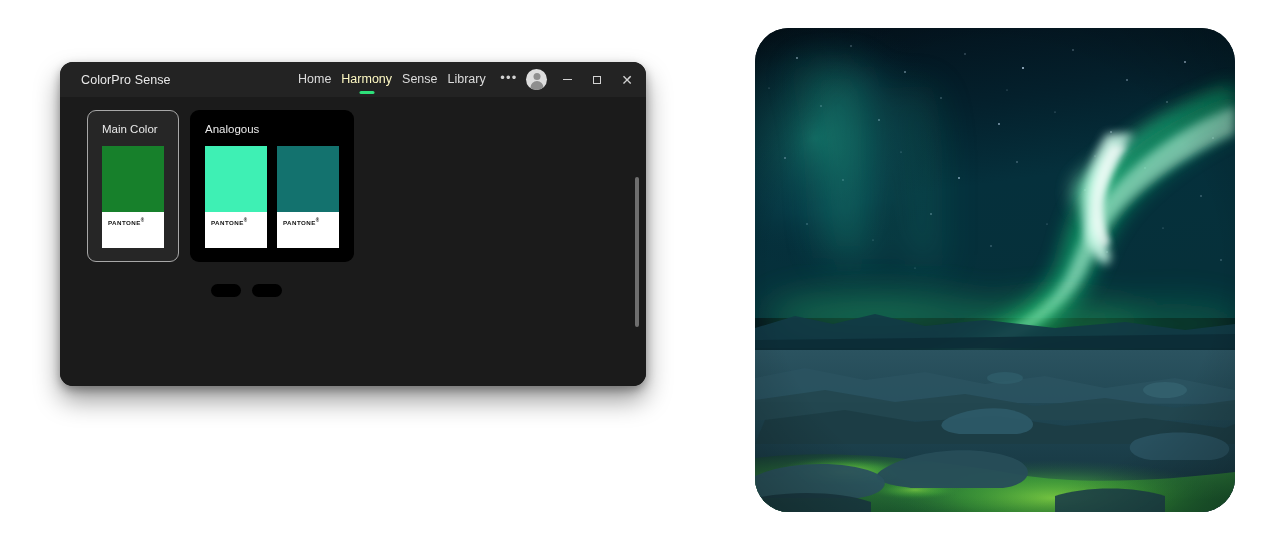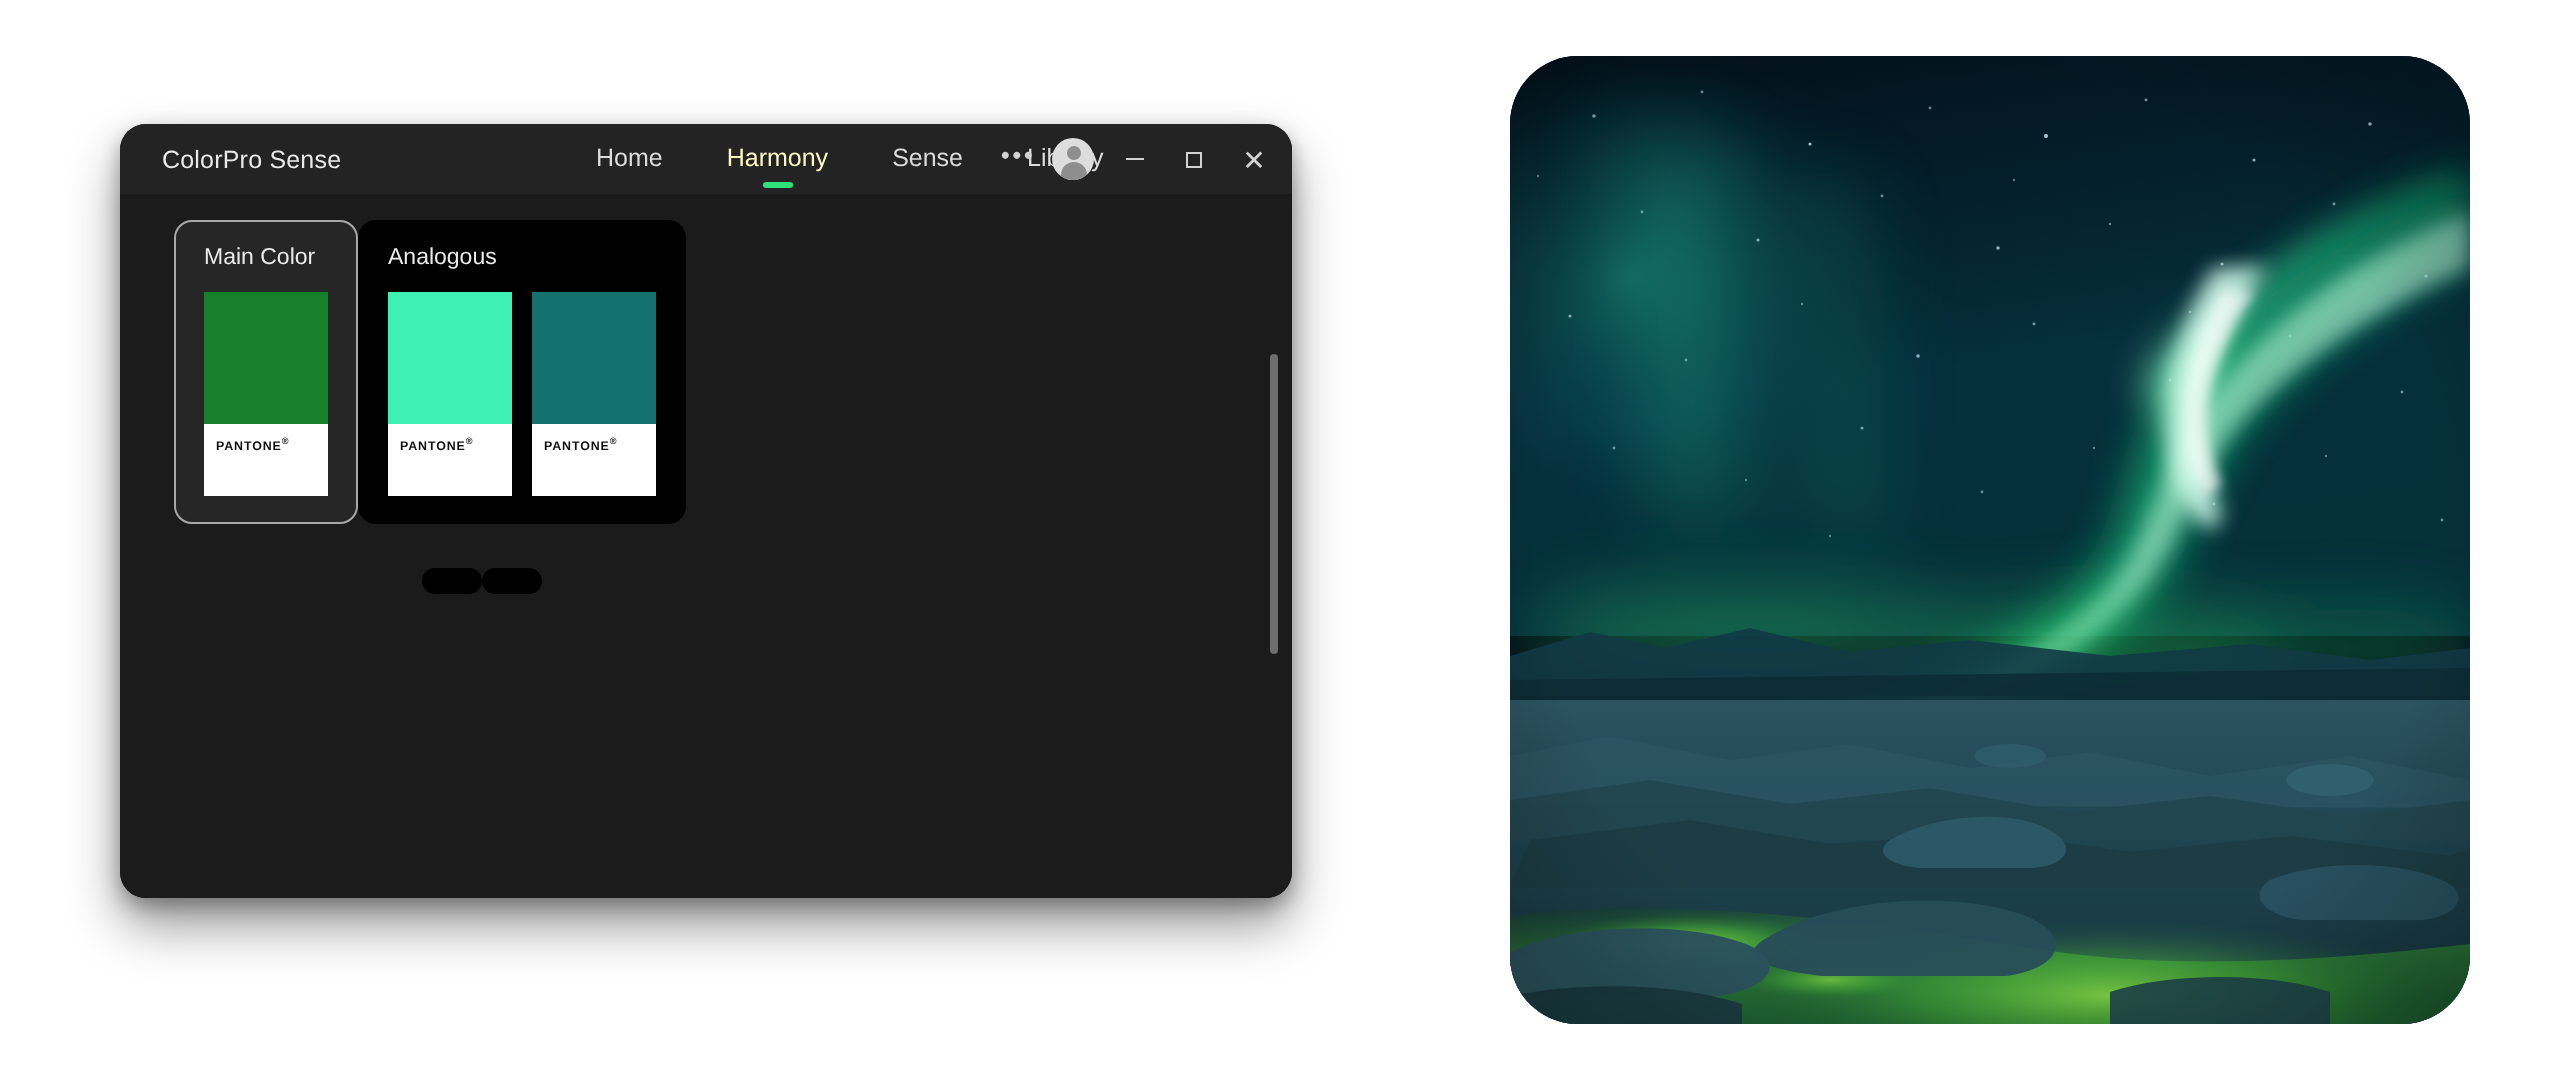"ColorPro Sense" #app-window { height: 387px -> 324px }
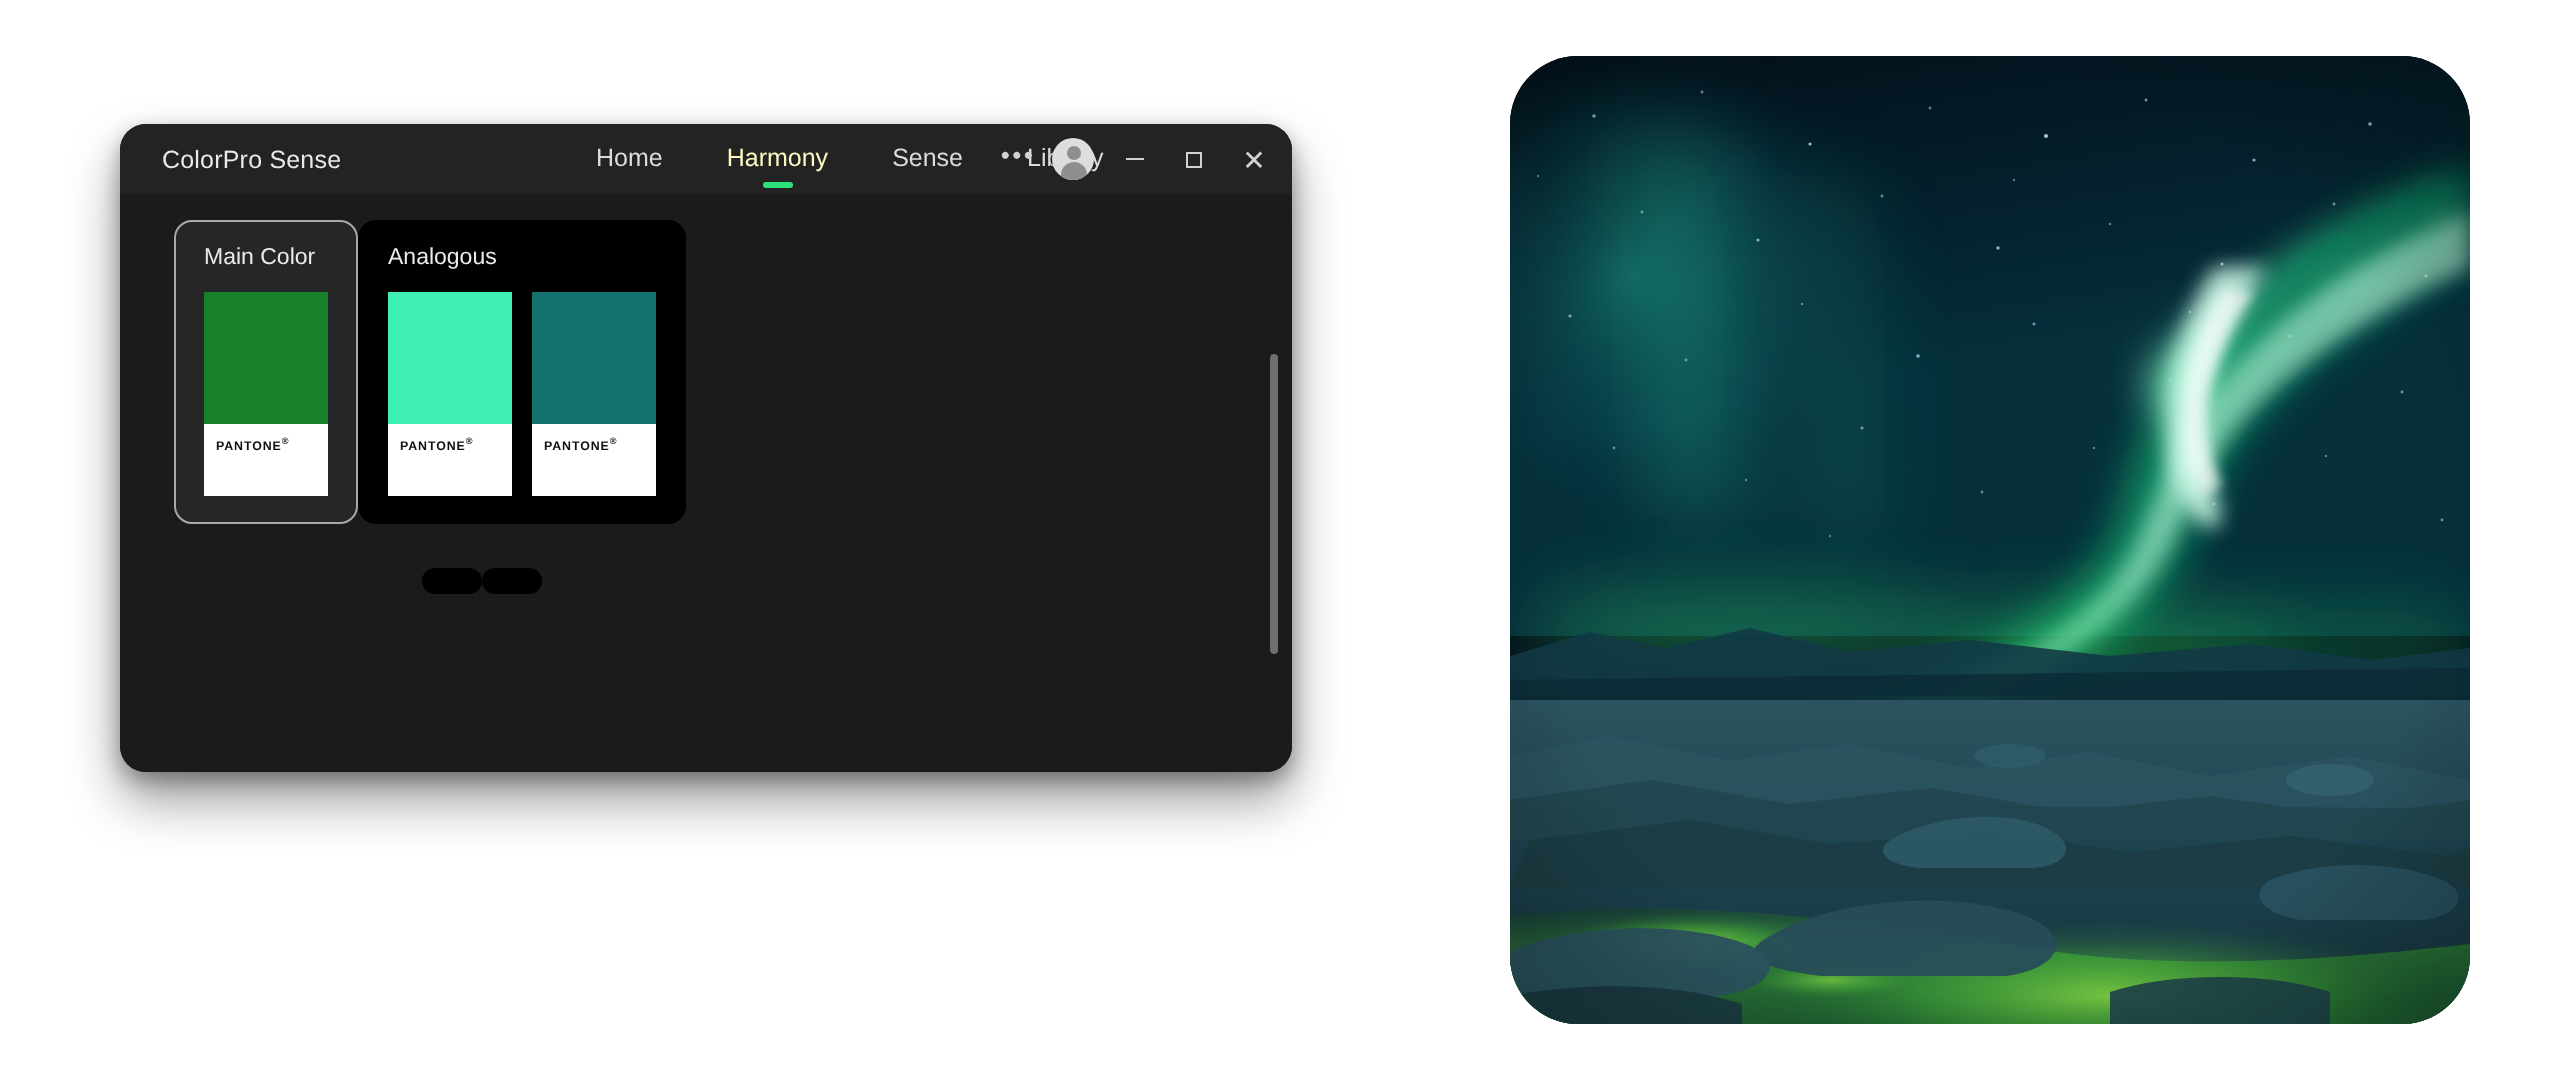"Home" #nav-tabs { gap: 28px -> 6px }
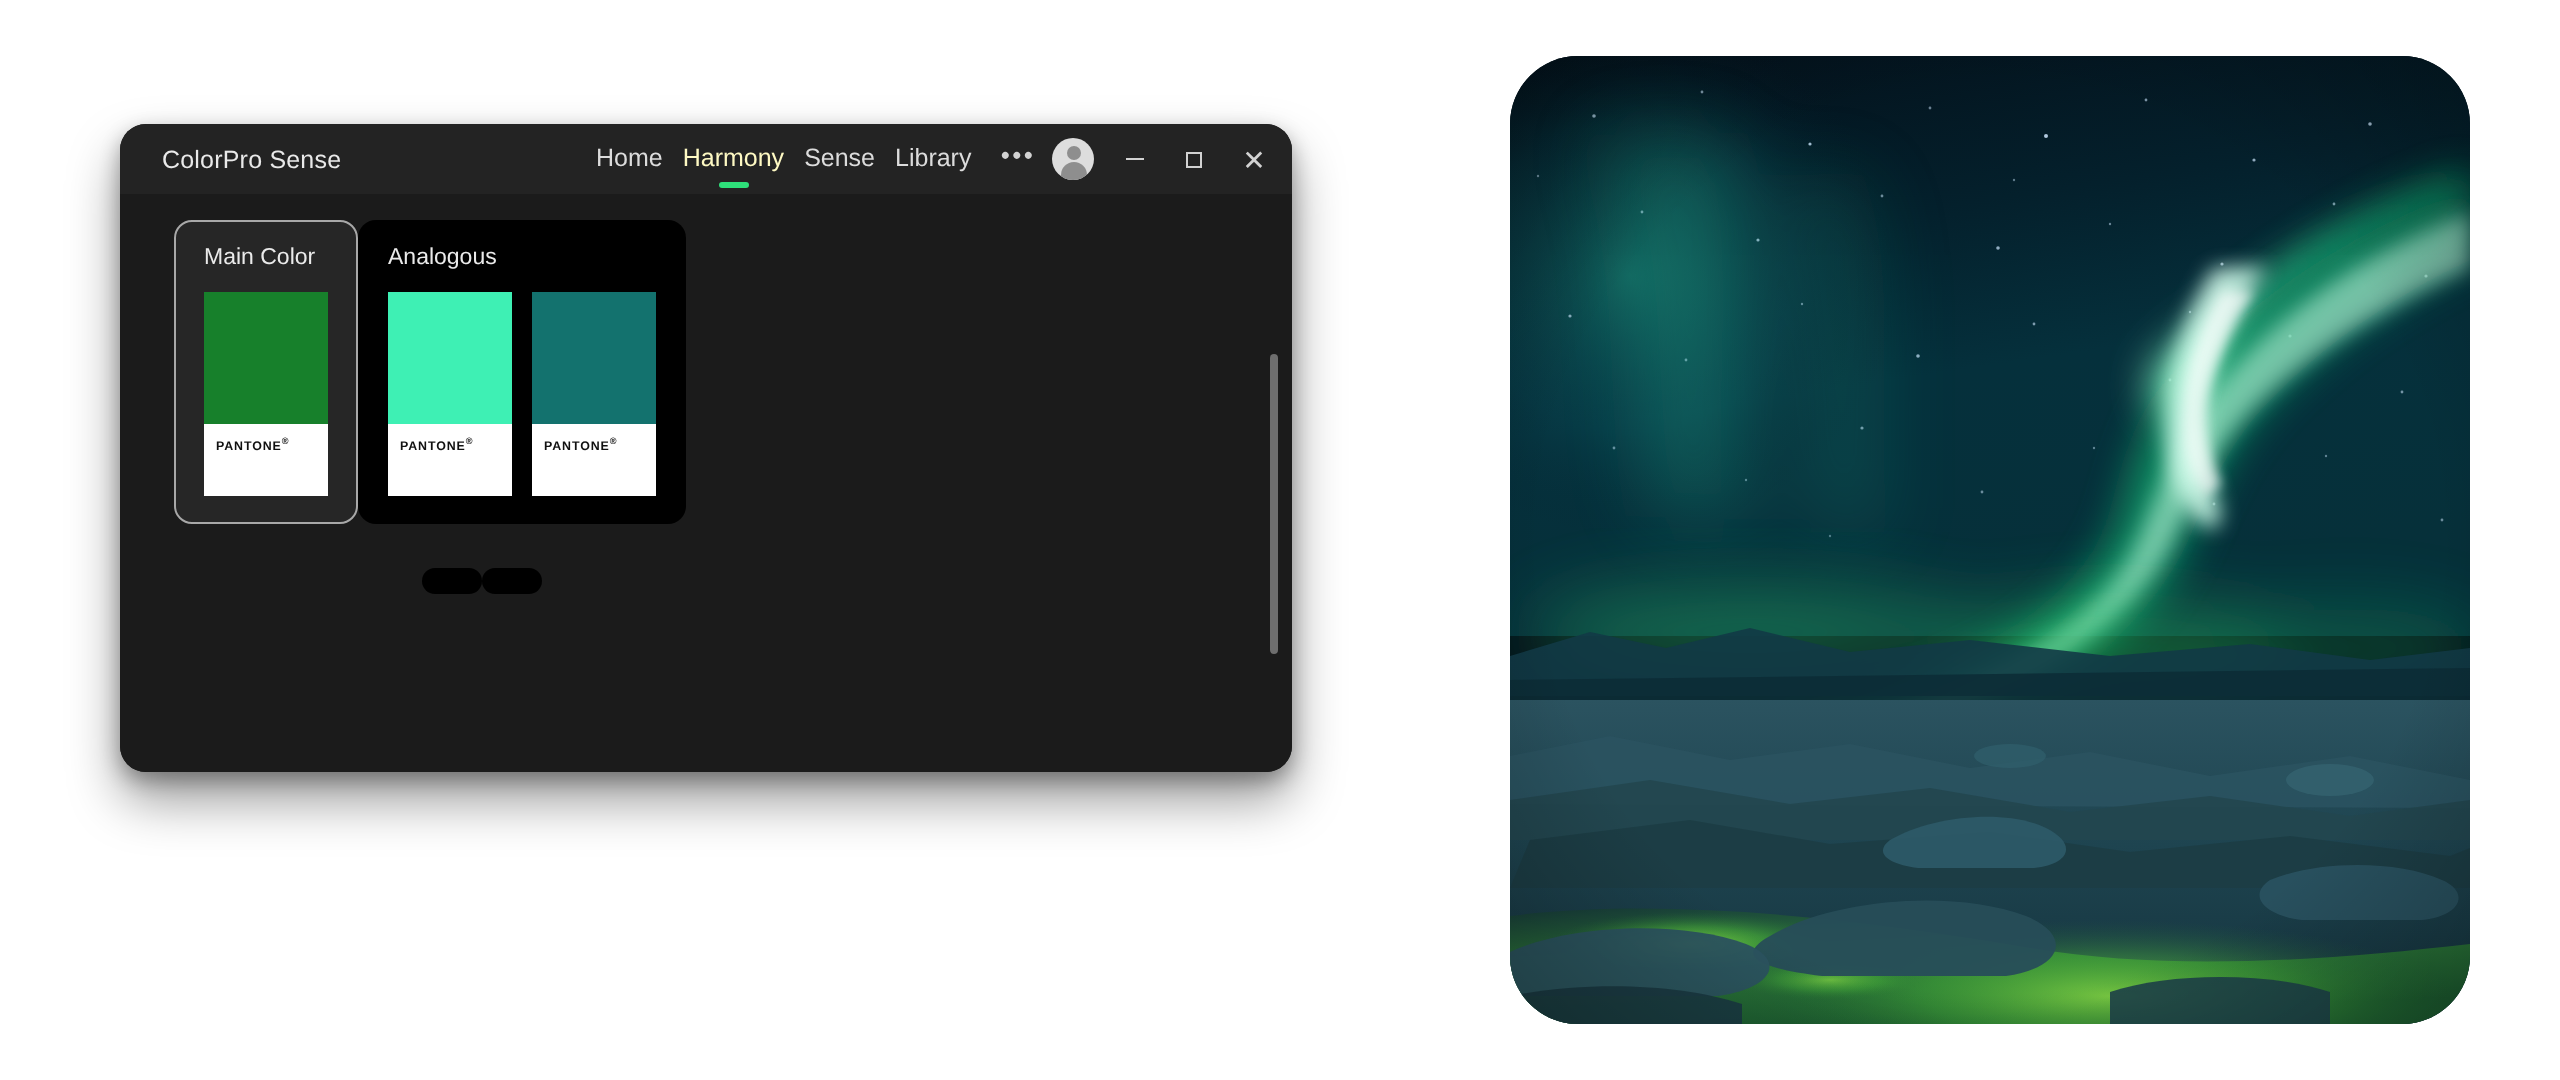"Main Color" .card-row { gap: none -> 11px }
